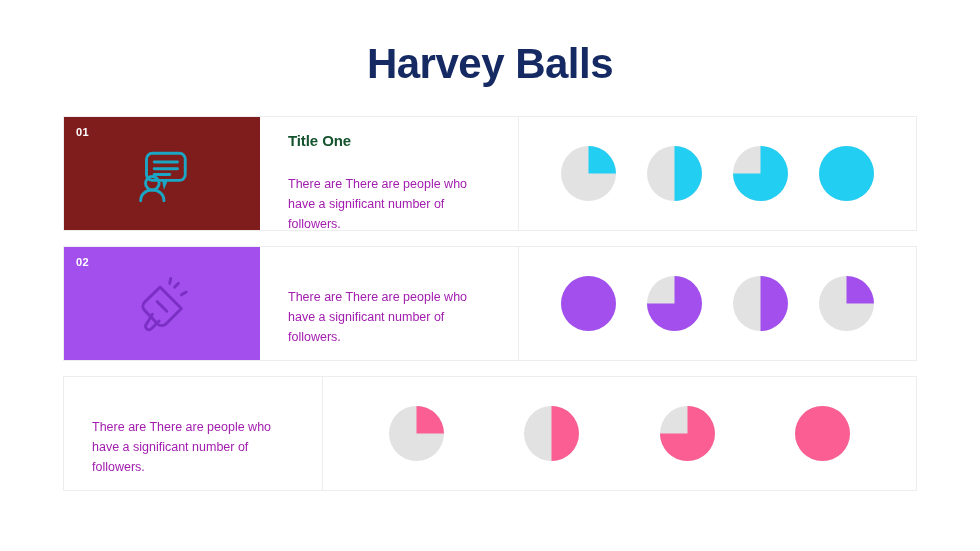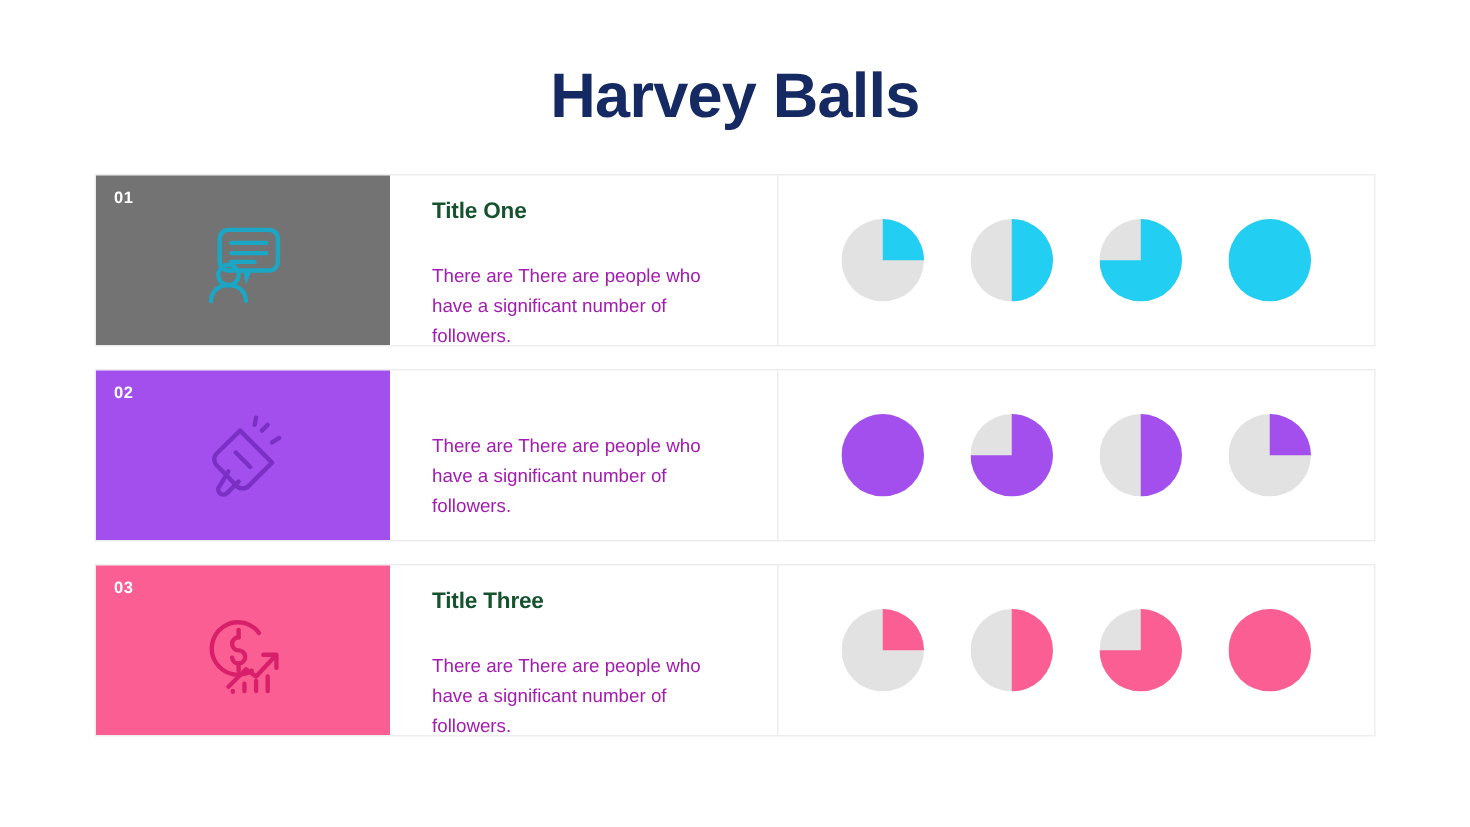"01" div.panel { background: #737373 -> #7f1d1d }
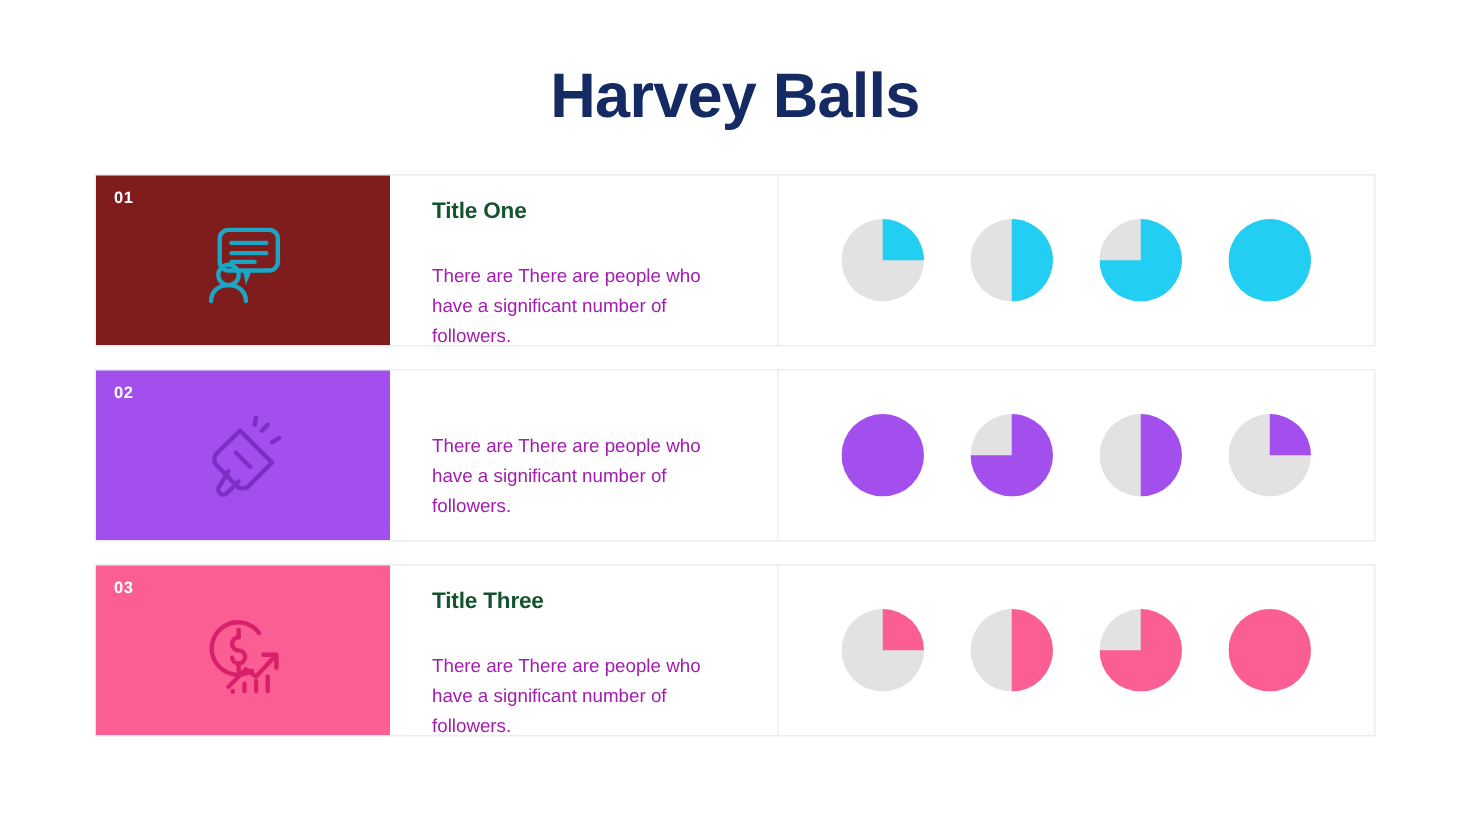"03" div.panel { html: <div> <div>03</div> <svg> <g> <path></path> <path></path> <line></line> <line></line> <path></path> <path></path> <line></line> <line></line> <line></line> <line></line> </g> </svg> </div> -> none }
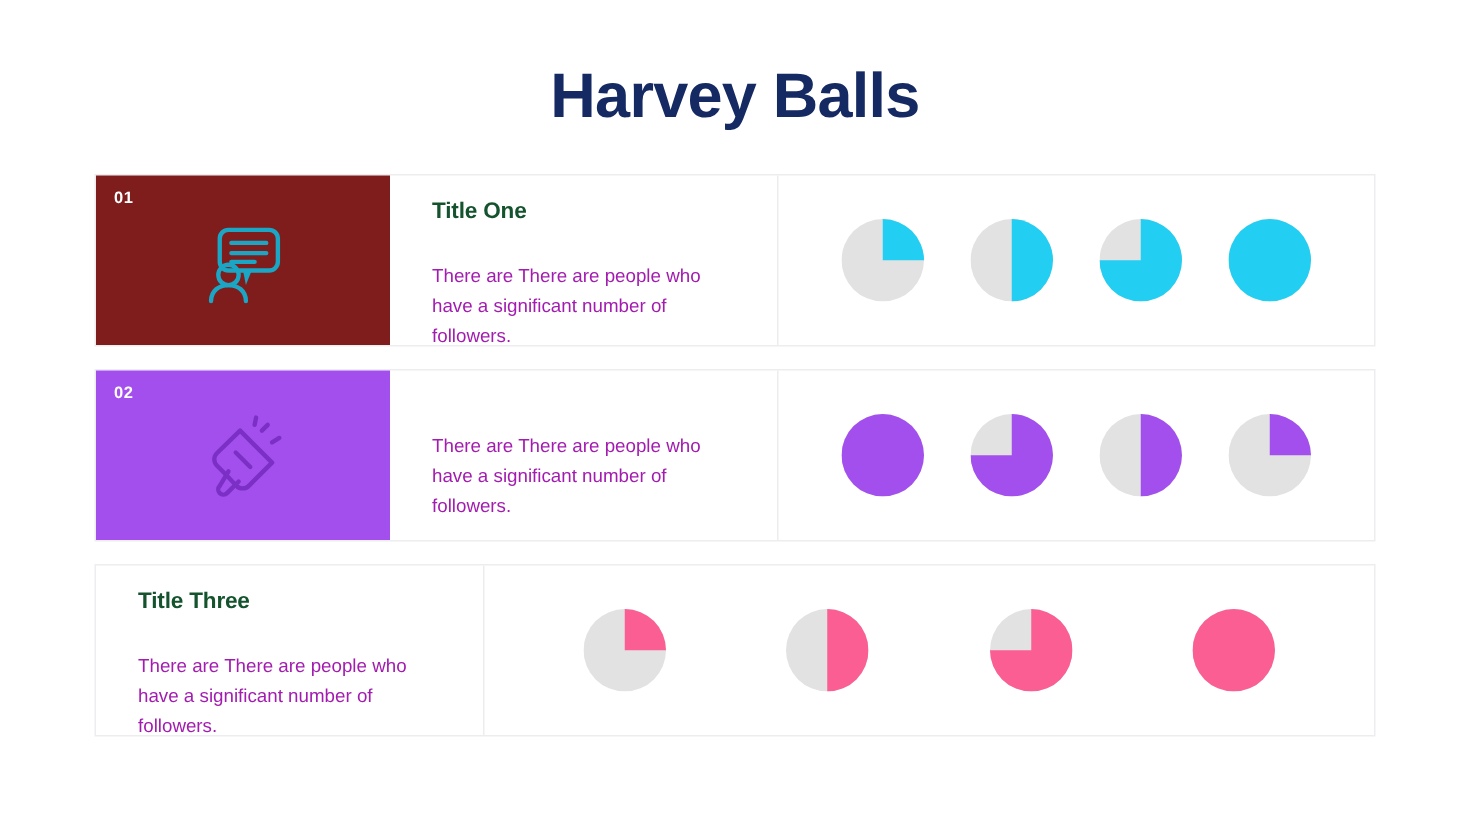"Title Three" div.item-title { html: <div>Title Three</div> -> none }
